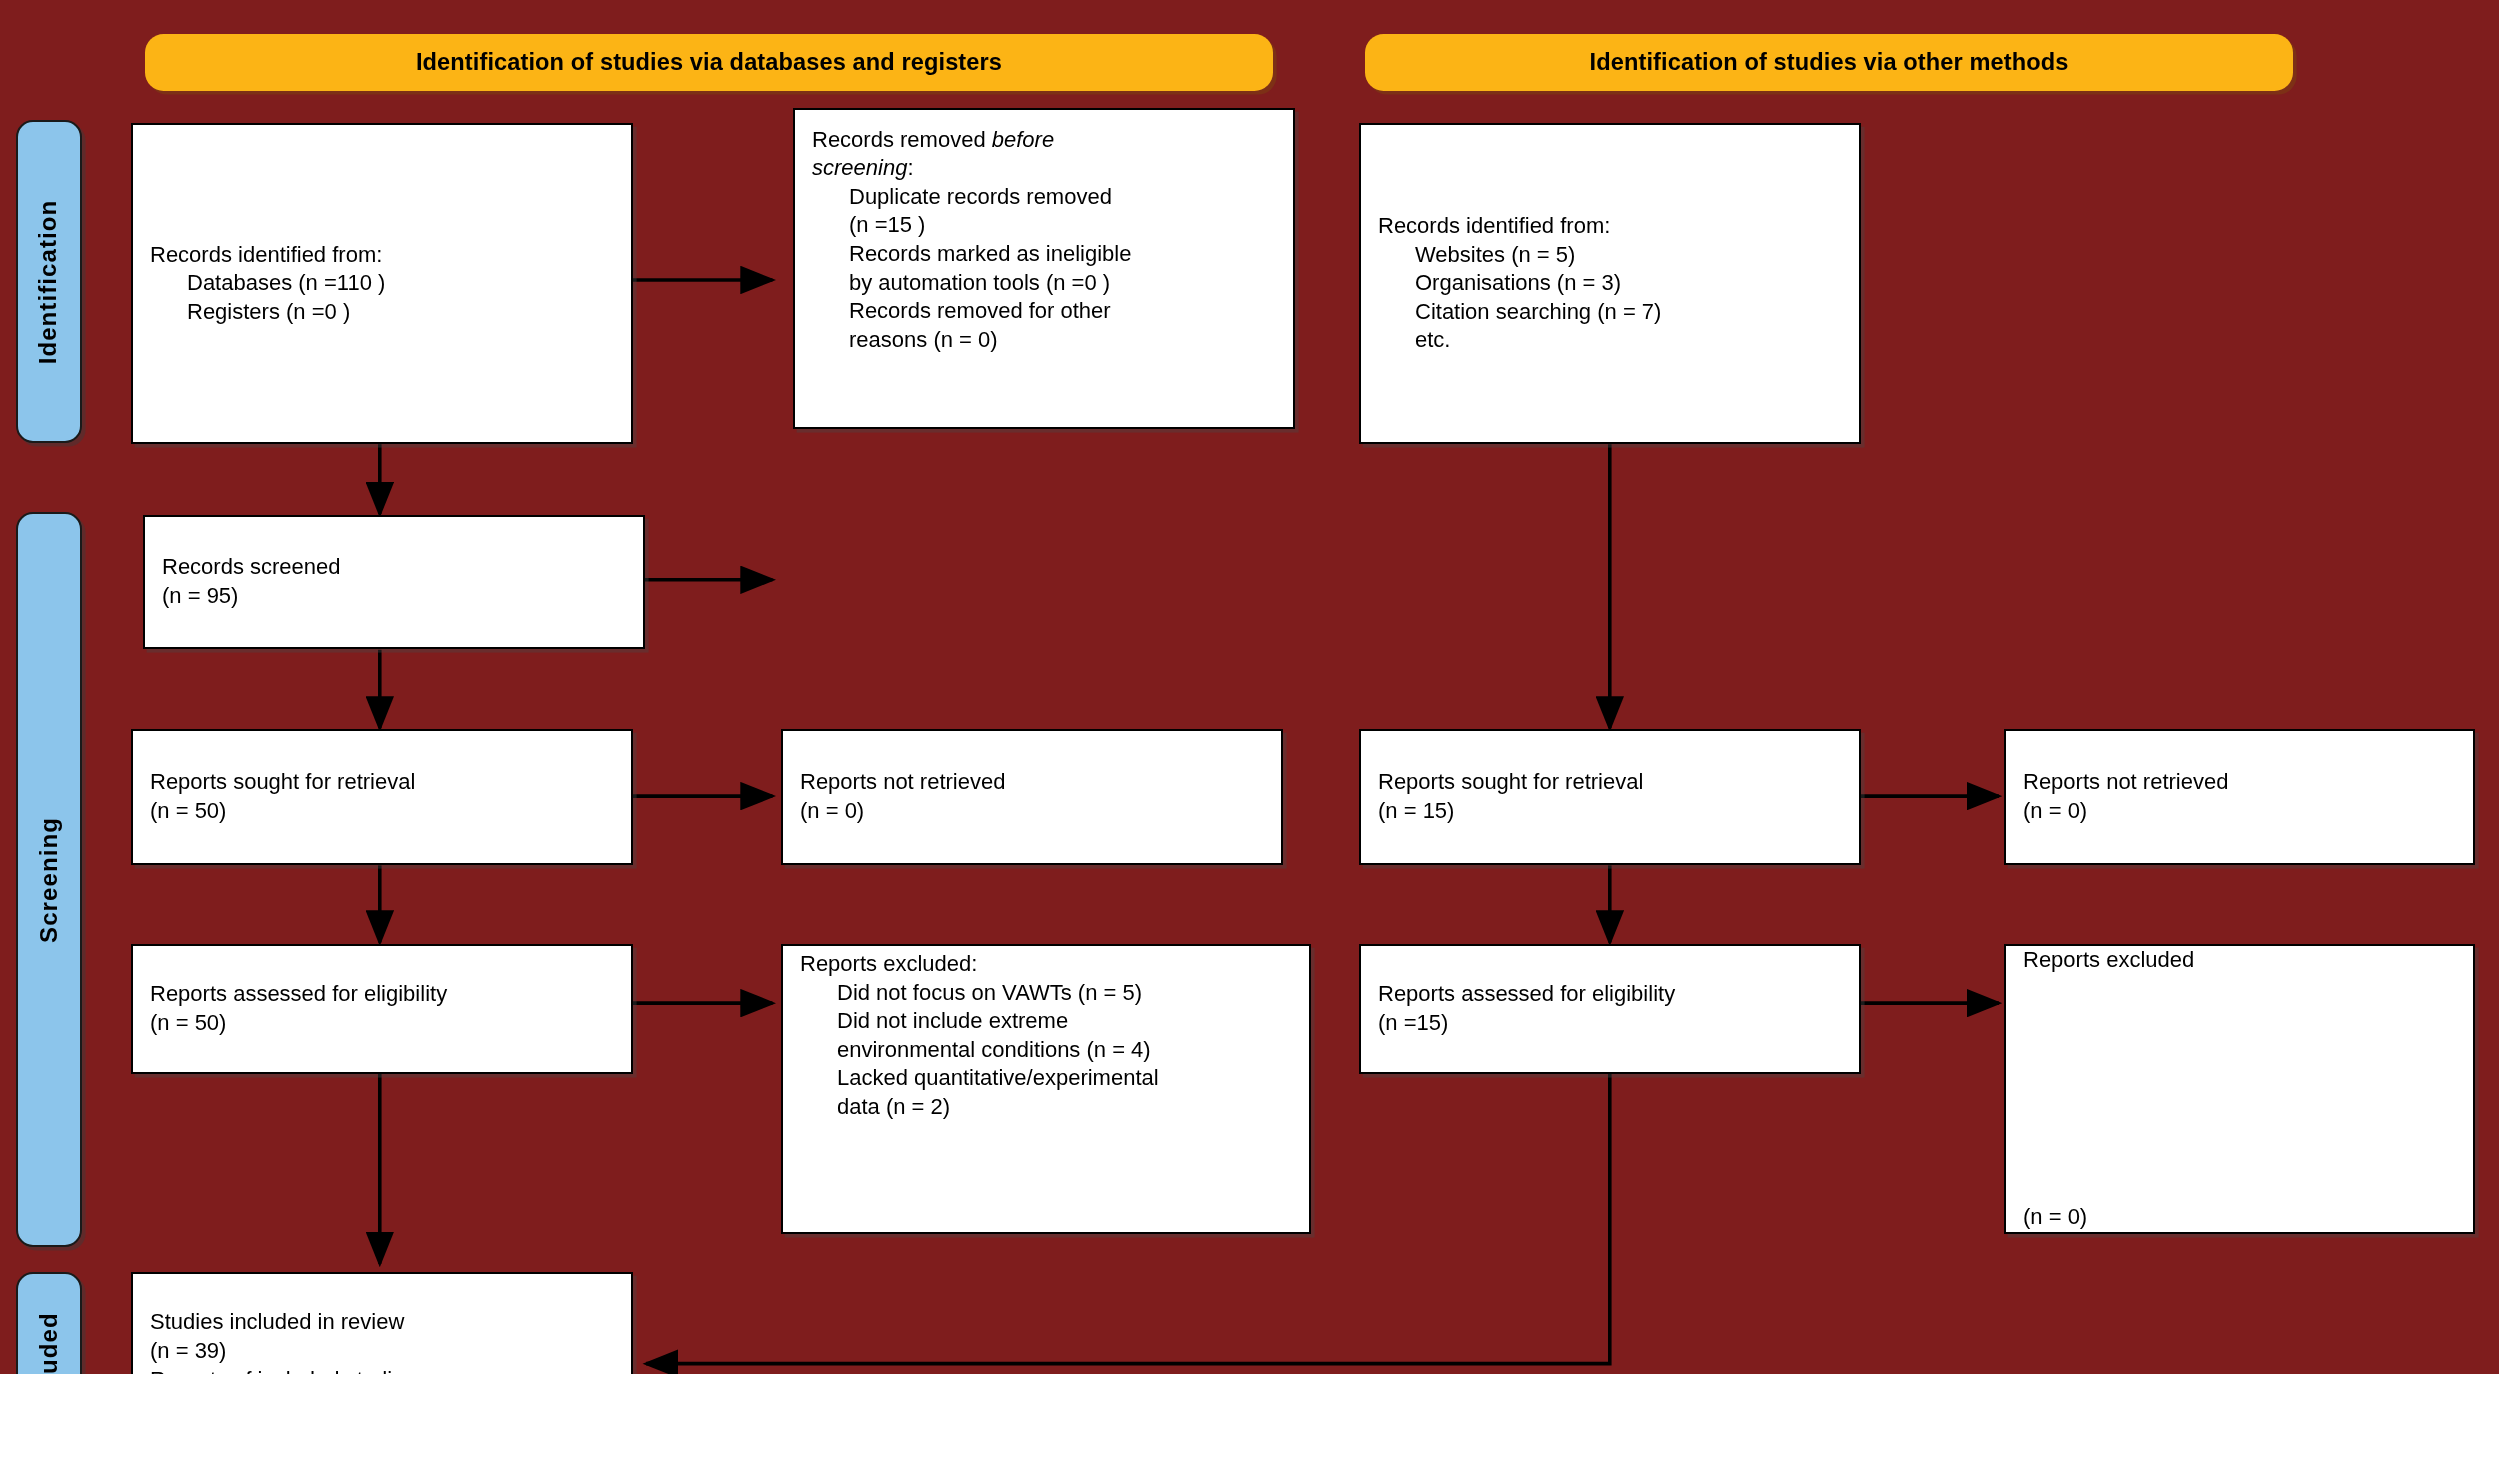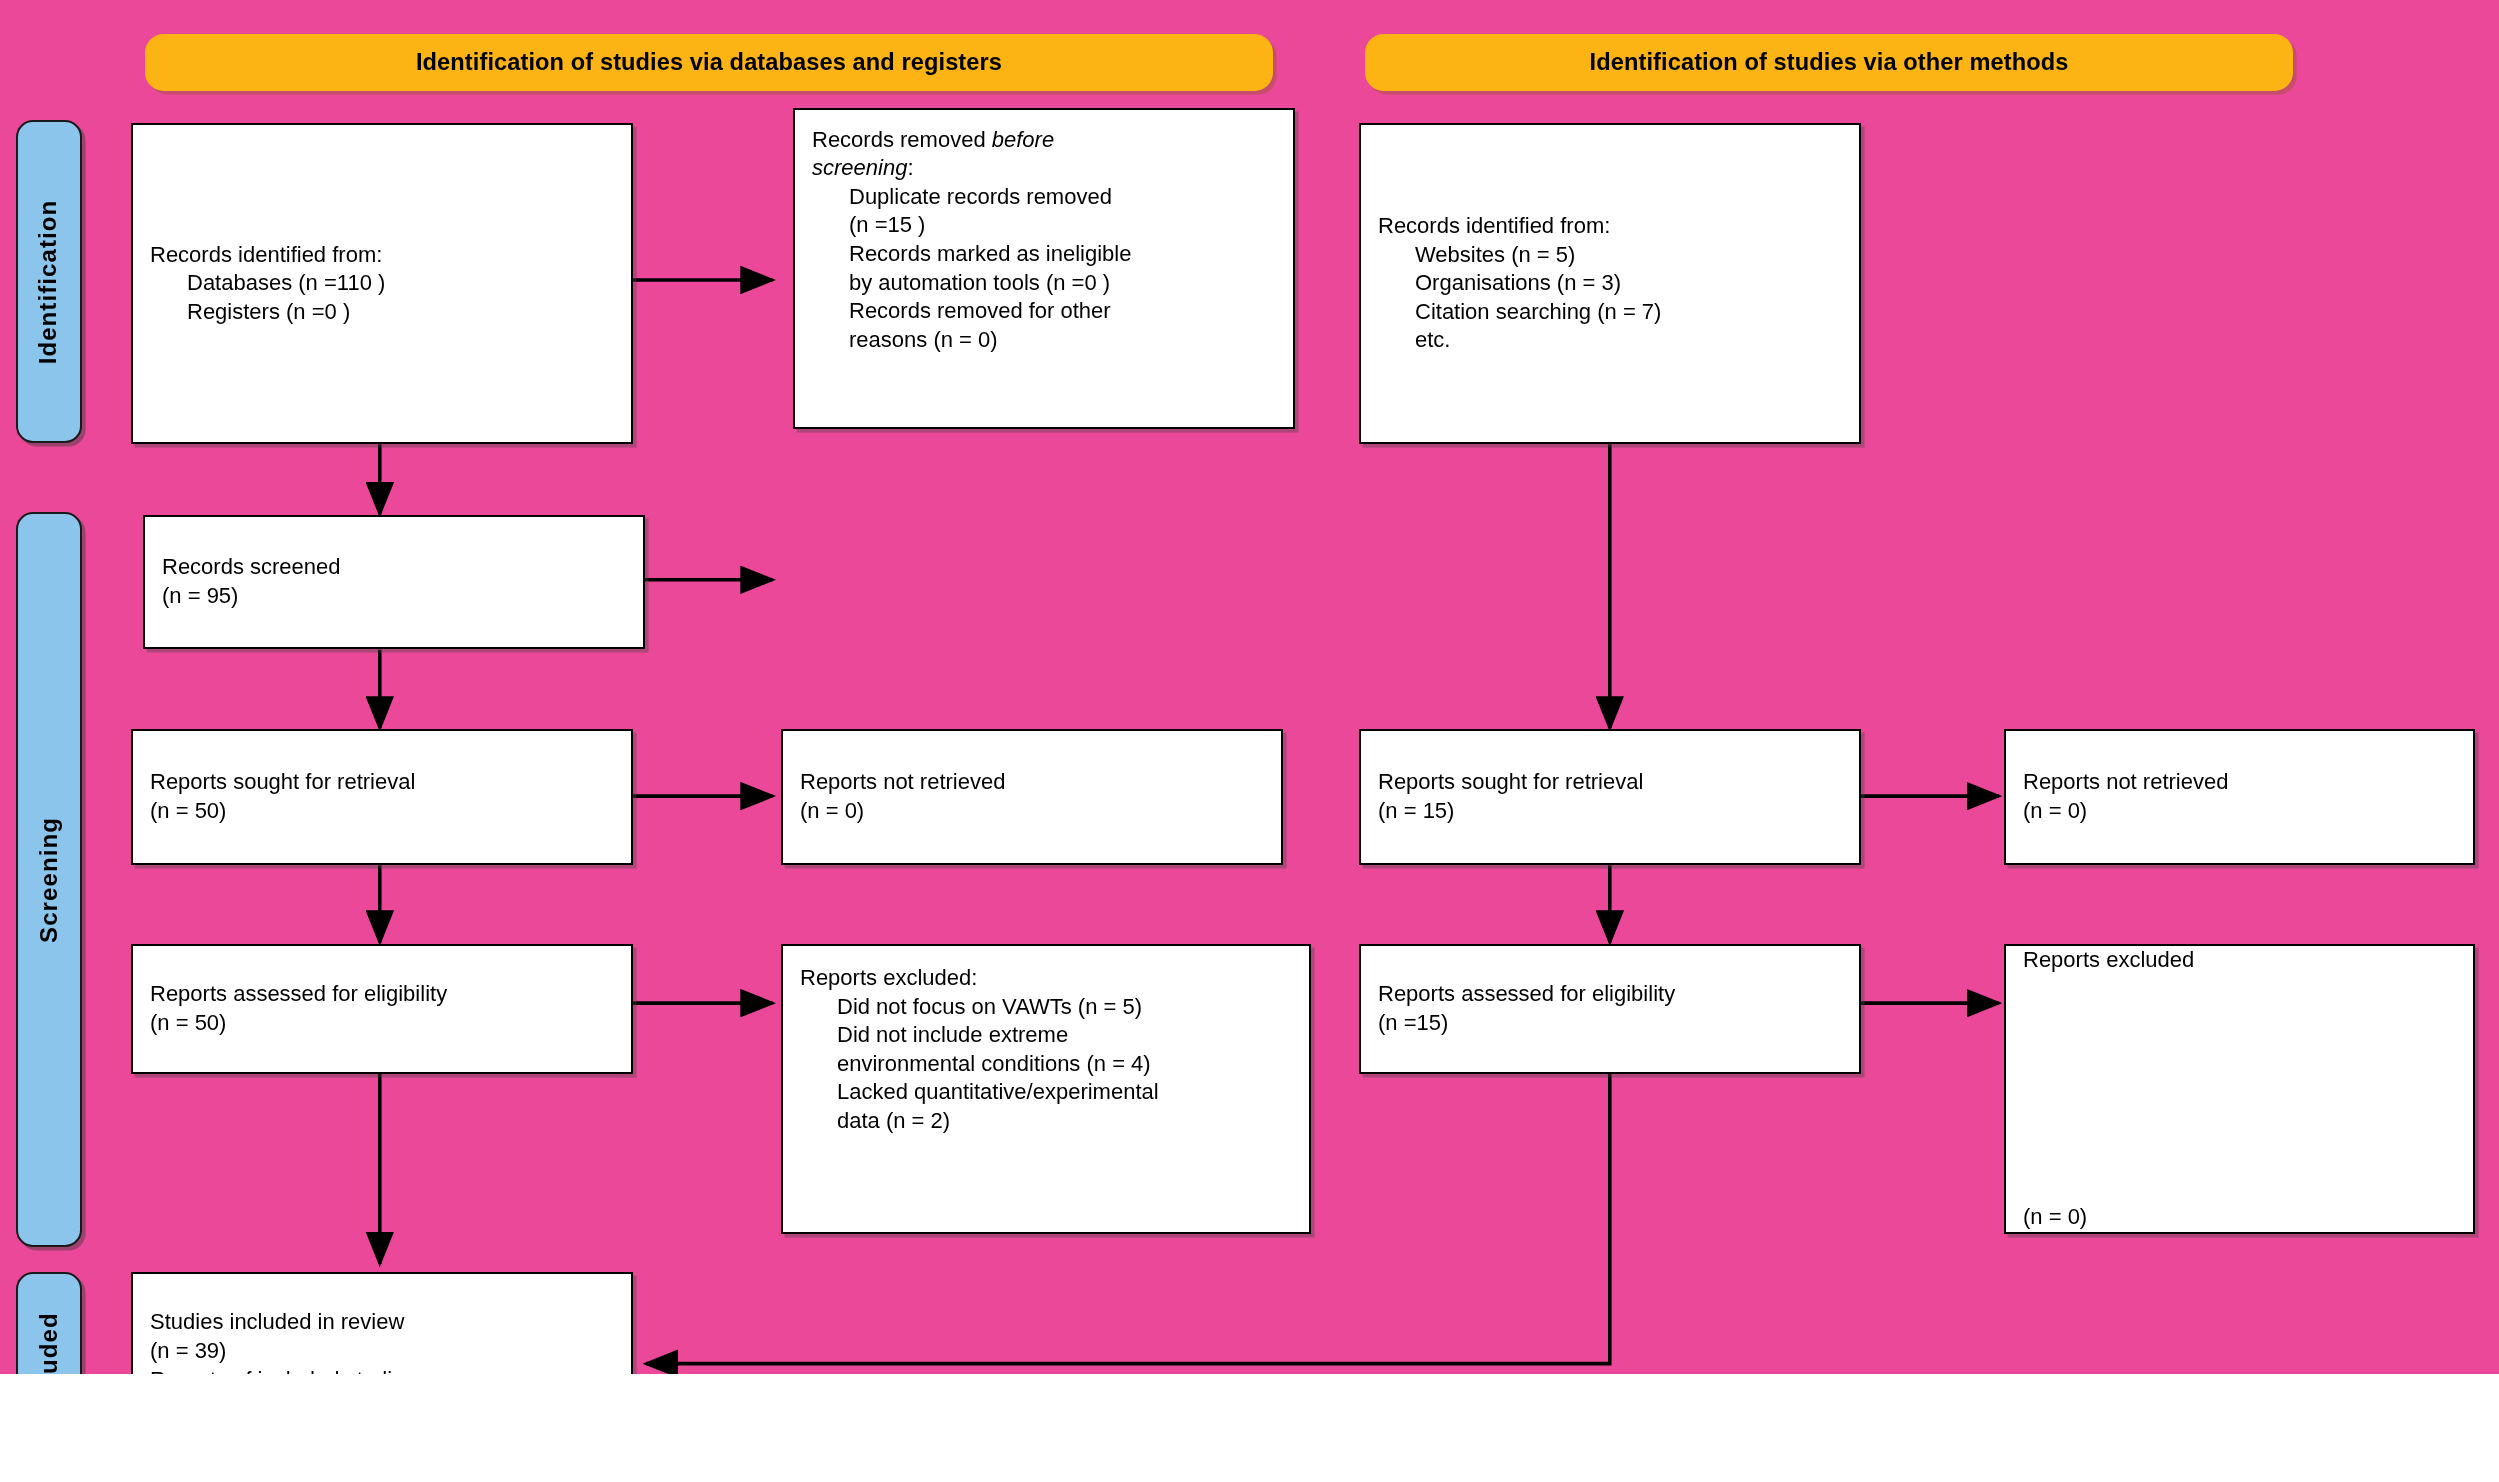"Identification of studies via databases" #stage { background: #ec4899 -> #7f1d1d }
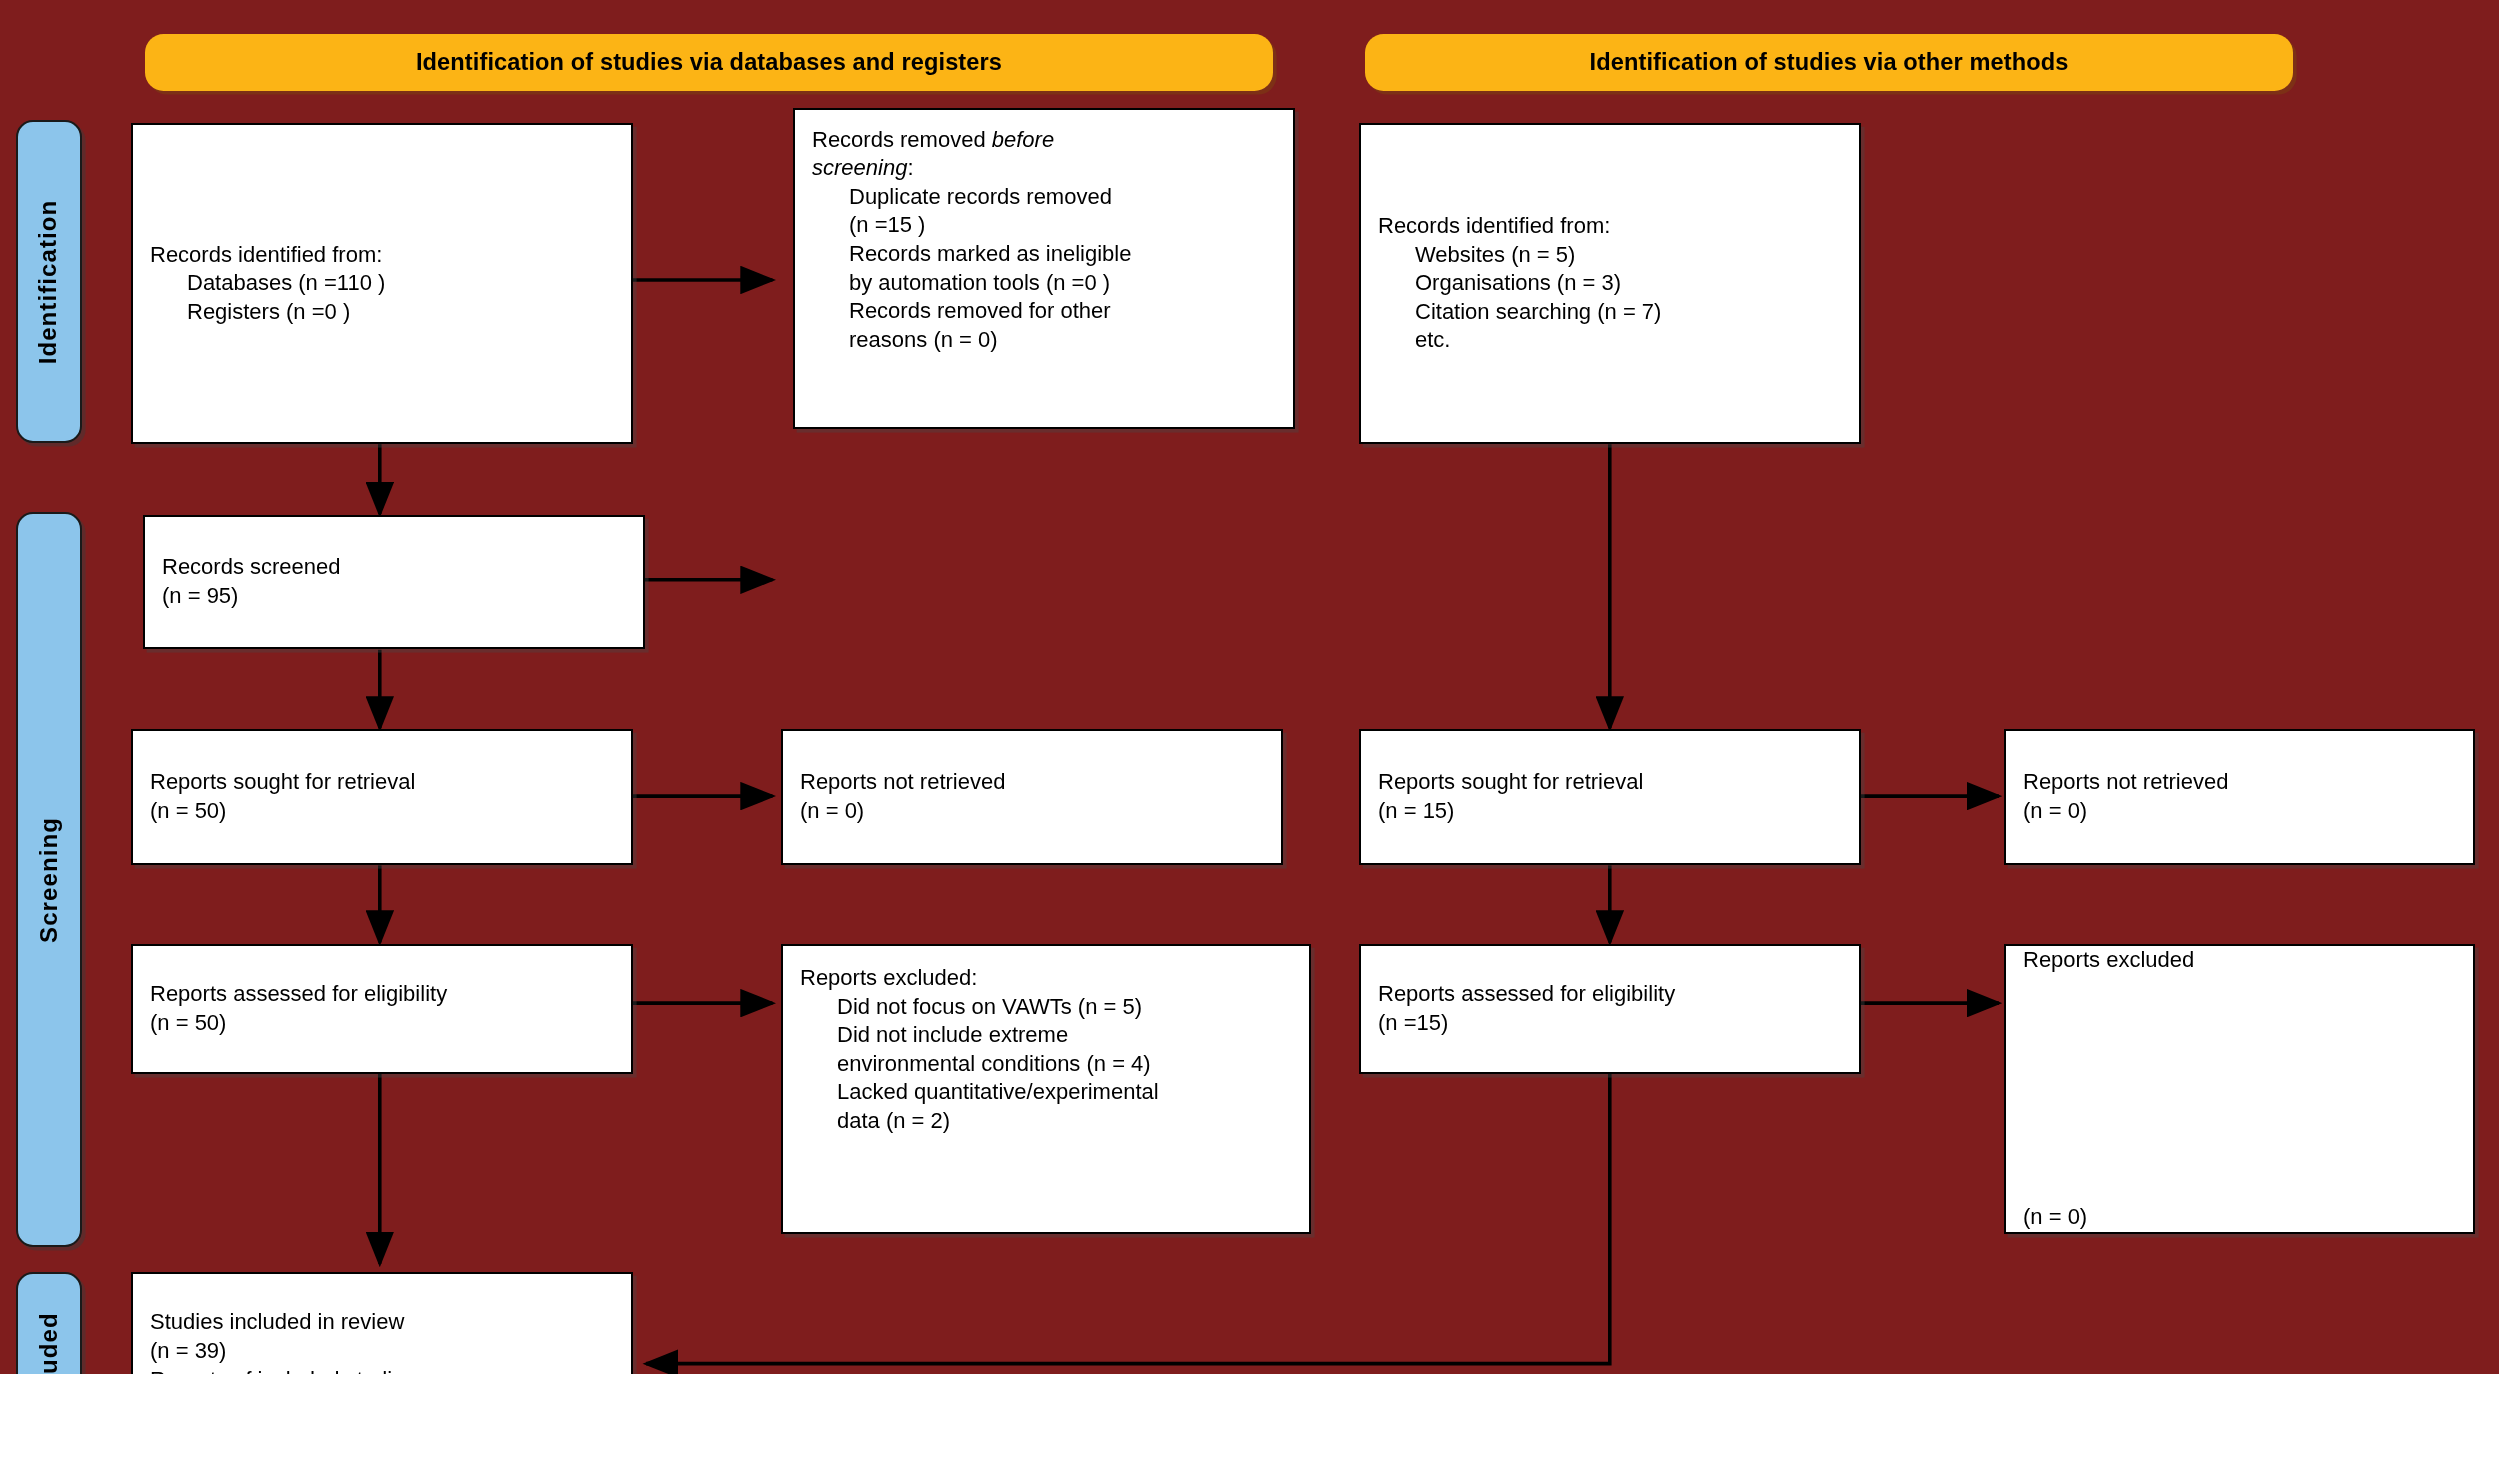"Reports excluded:" div.flow-box { padding-top: 18px -> 4px }
